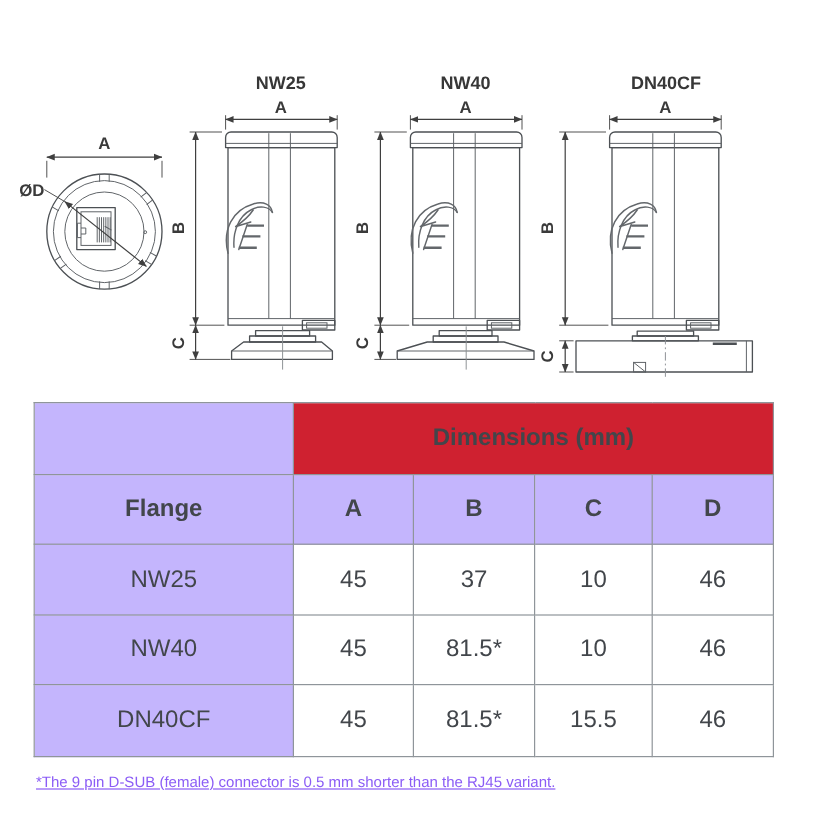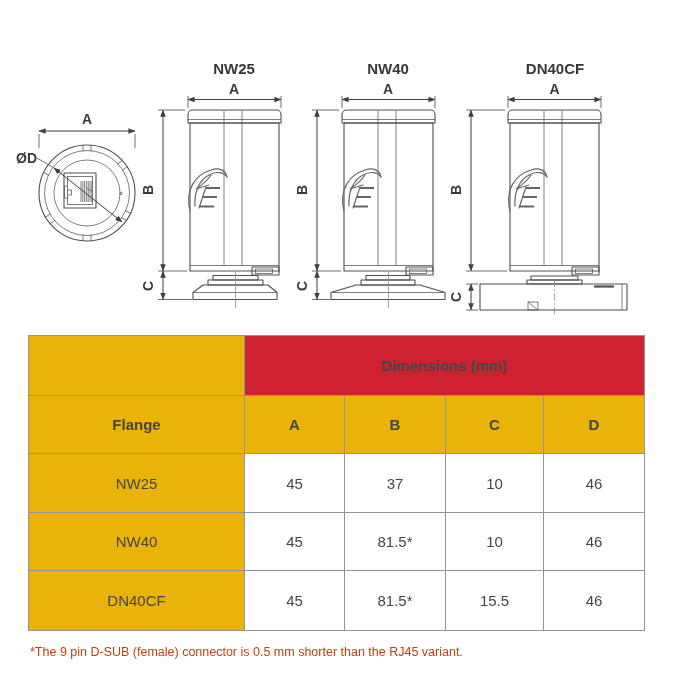"Dimensions (mm)" .spec-table td { font-size: 15px -> 20px }
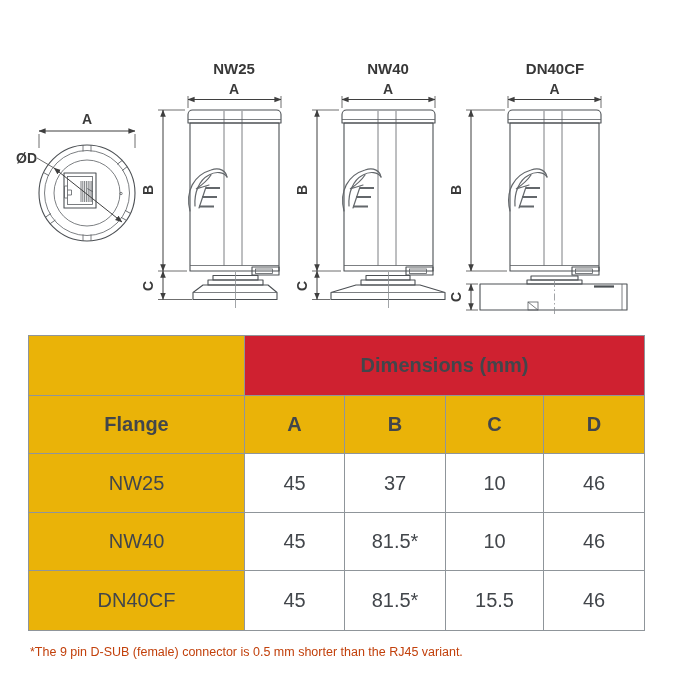"Flange" .cell-gray { background: #eab308 -> #c4b5fd }
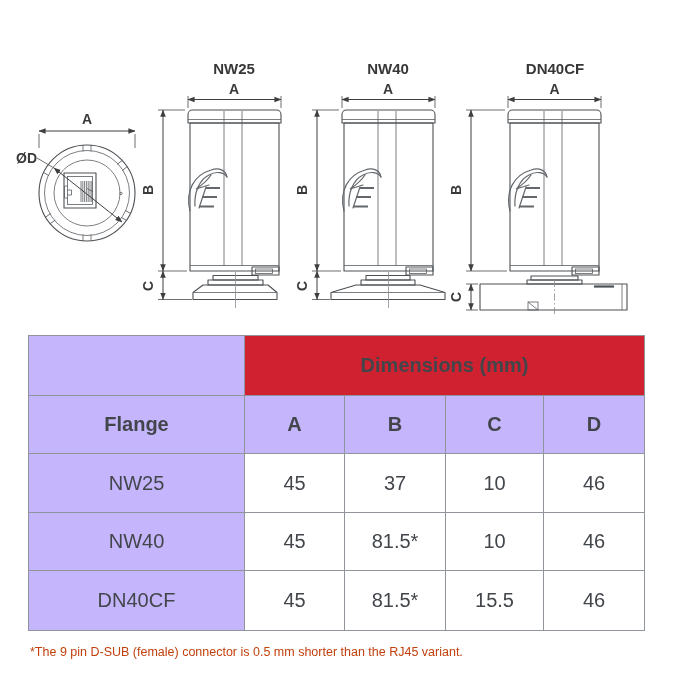"*The 9 pin D-SUB (female)" .footnote { color: #c2410c -> #8b5cf6; text-decoration: none -> underline }
